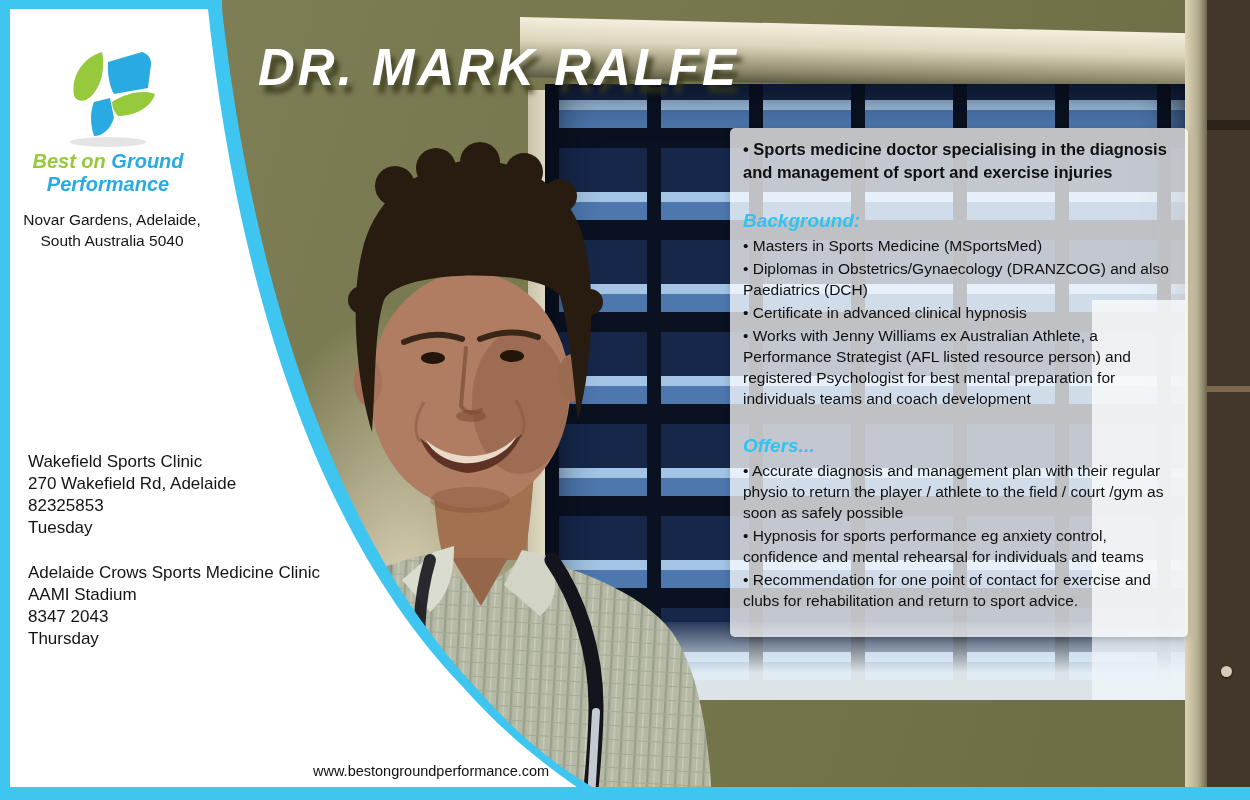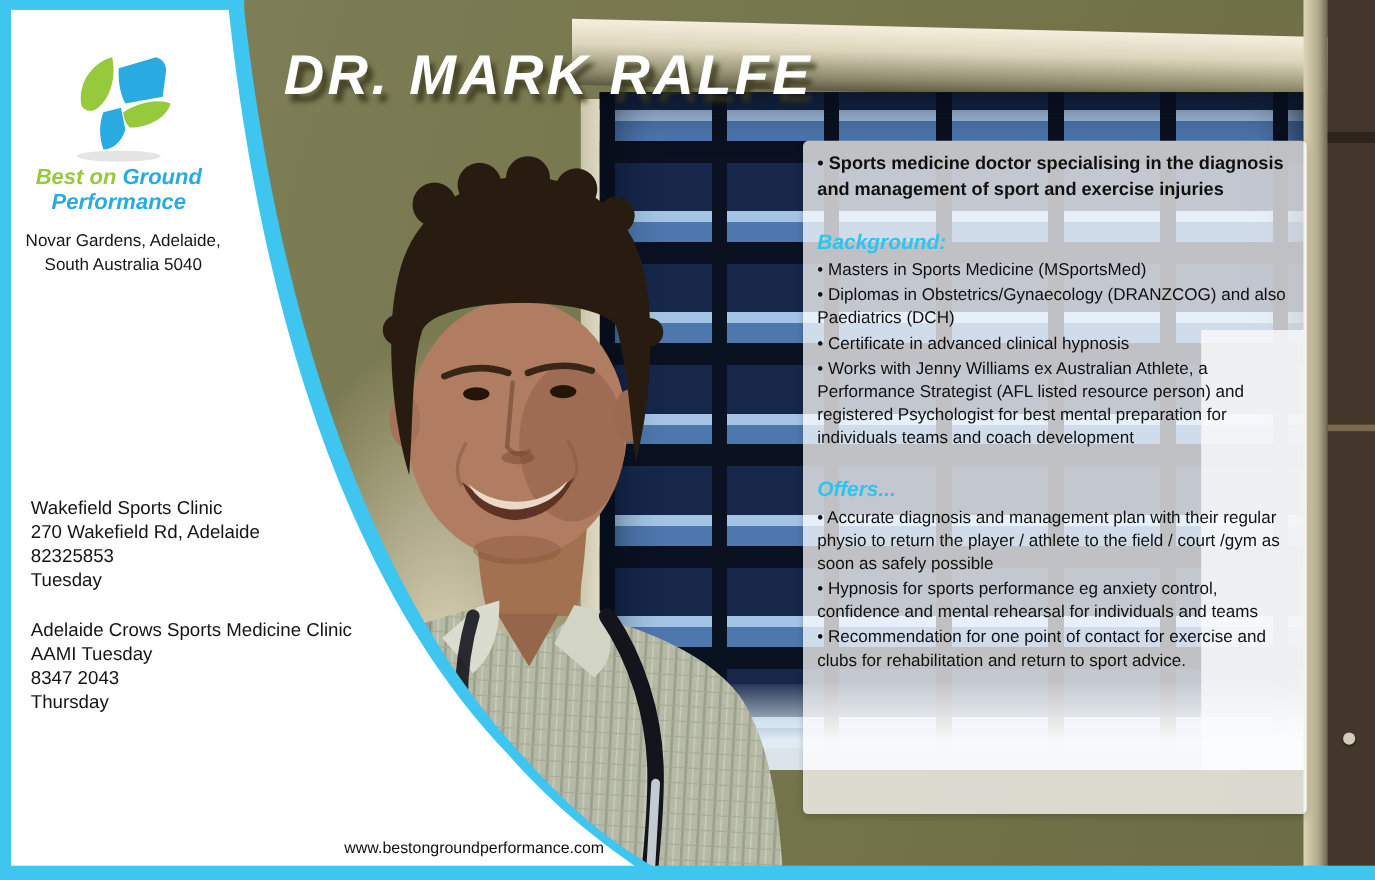"• Sports medicine doctor specialising" .info-panel { height: 612px -> 509px }
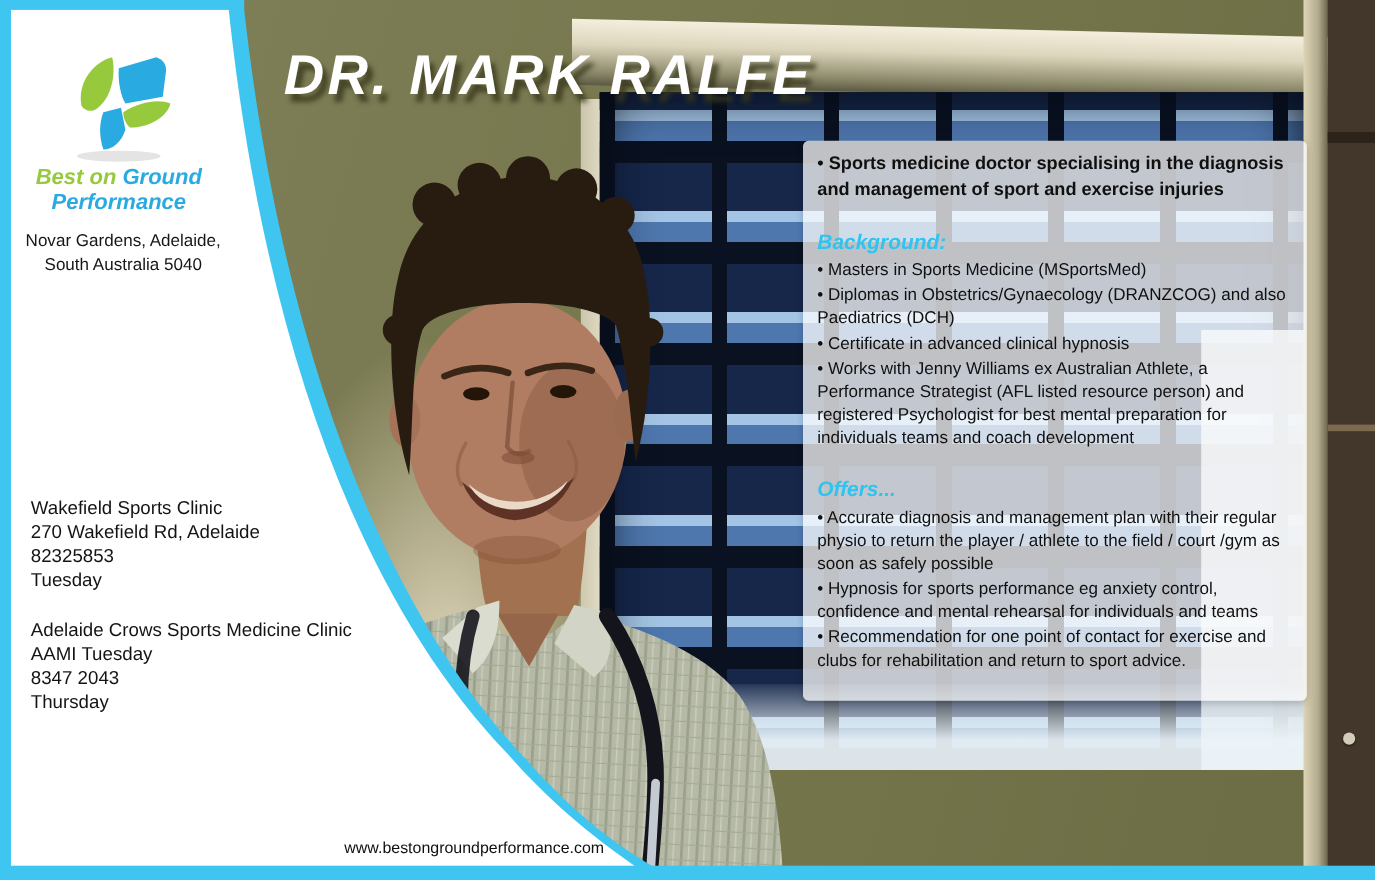"AAMI Tuesday" span { text: Tuesday -> Stadium }
